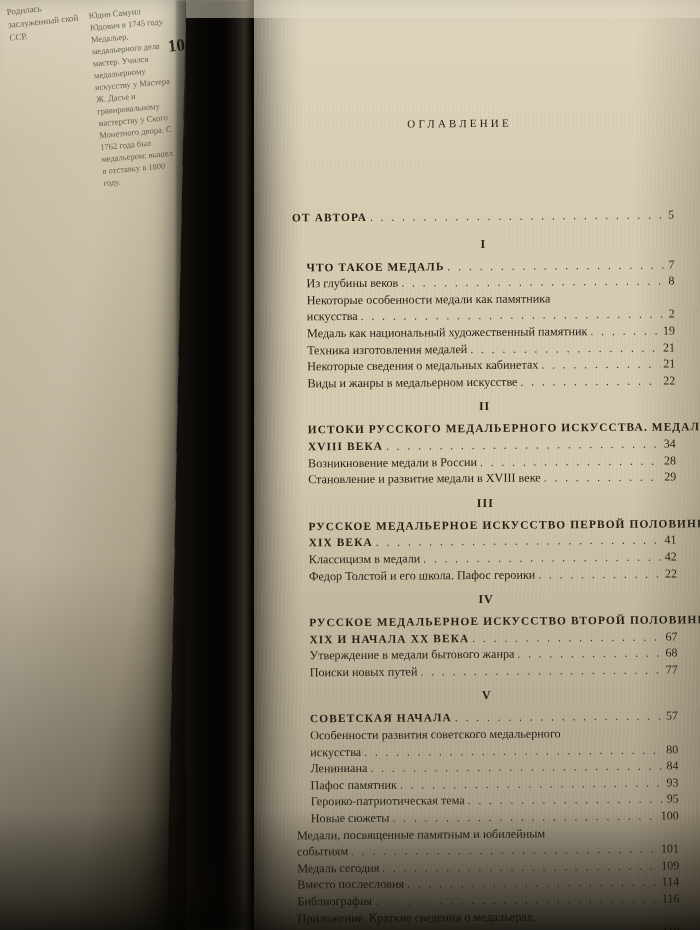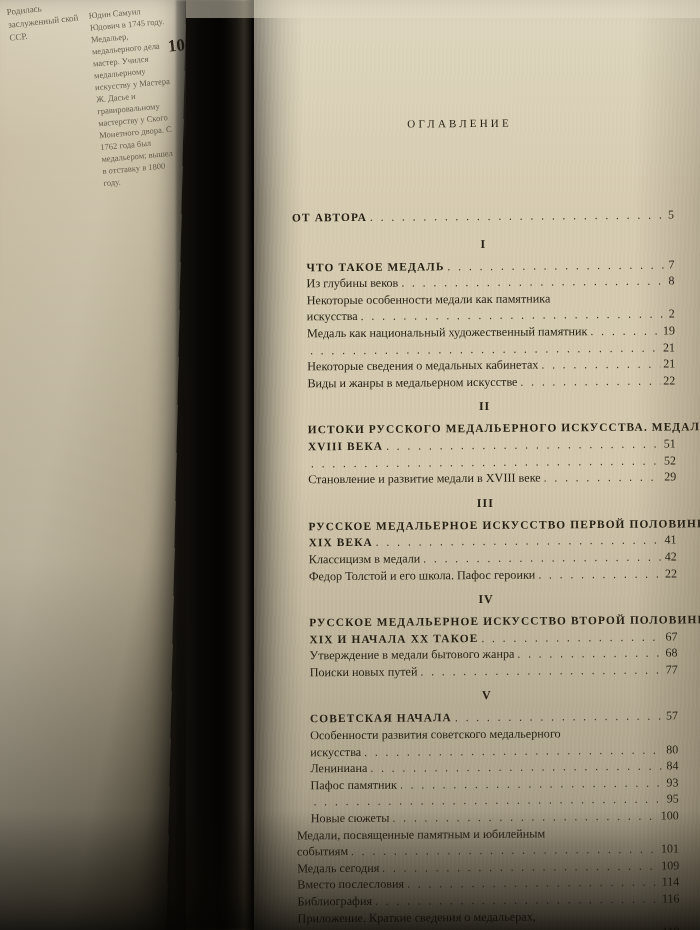"Техника изготовления медалей" span.t { html: none -> <span>Техника изготовления медалей</span> }
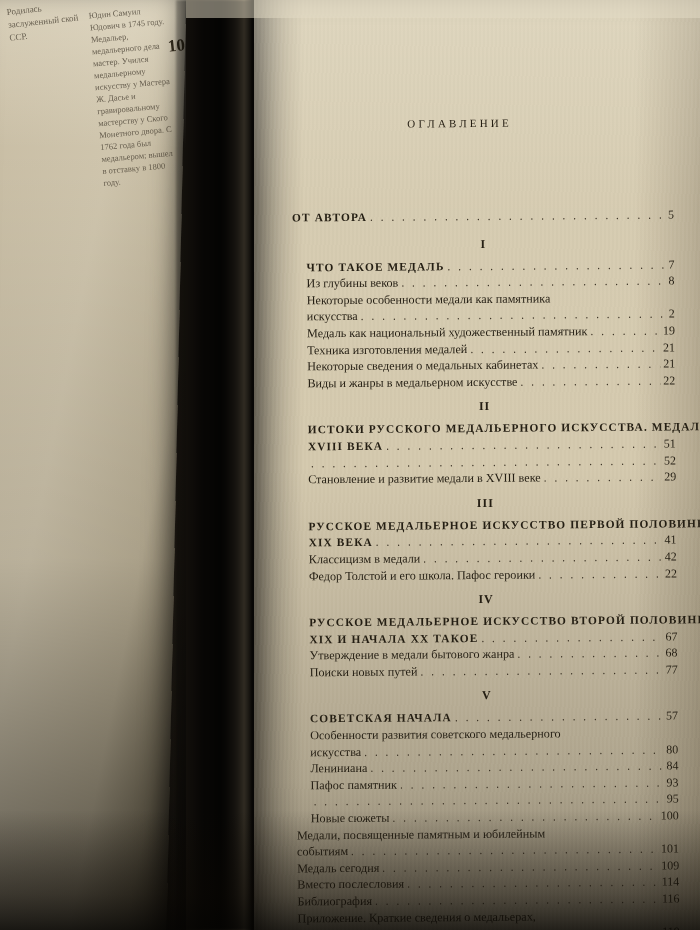"51" span.pg { text: 51 -> 34 }
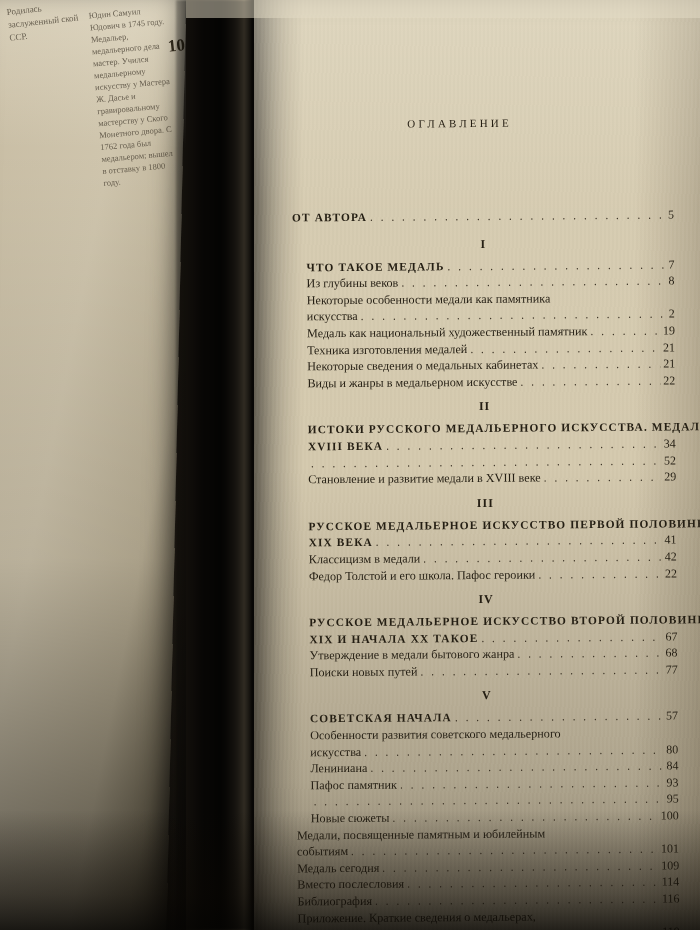"Возникновение медали в России" span.t { html: none -> <span>Возникновение медали в России</span> }
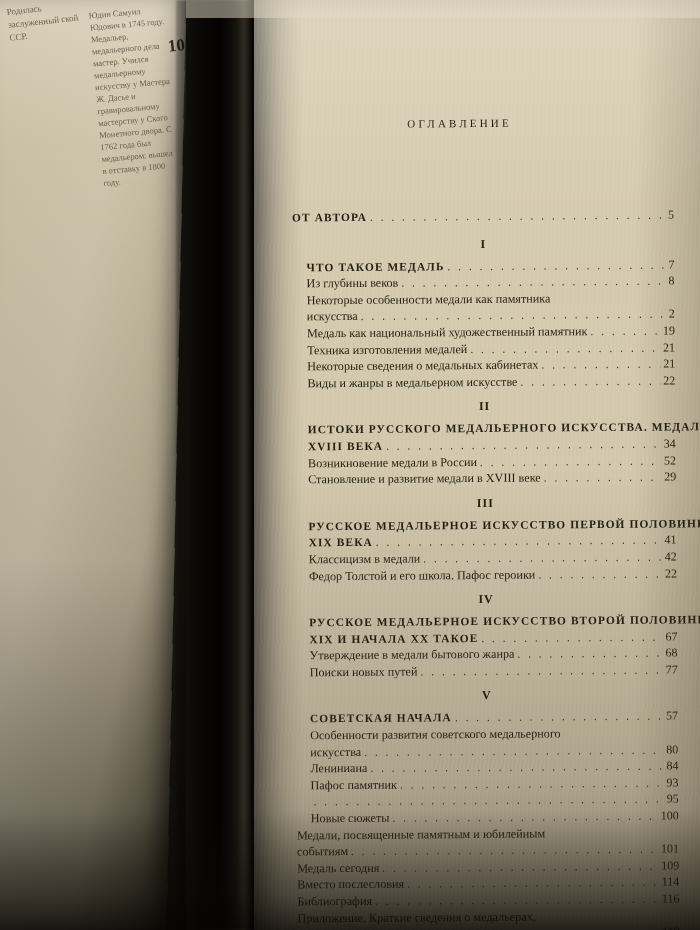"52" span.pg { text: 52 -> 28 }
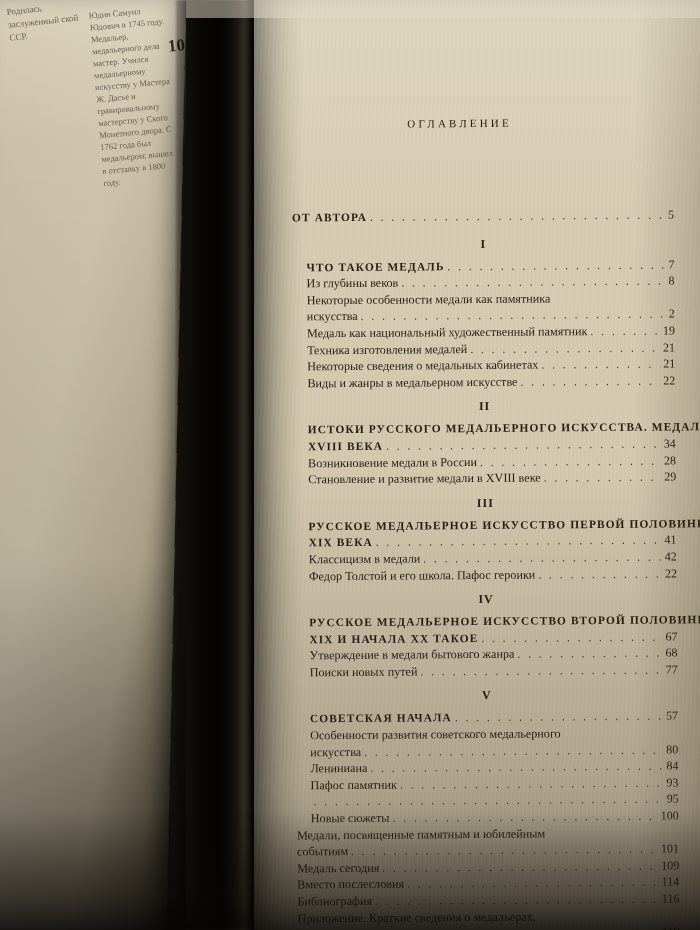"XIX И НАЧАЛА XX ТАКОЕ" span.t { text: ТАКОЕ -> ВЕКА }
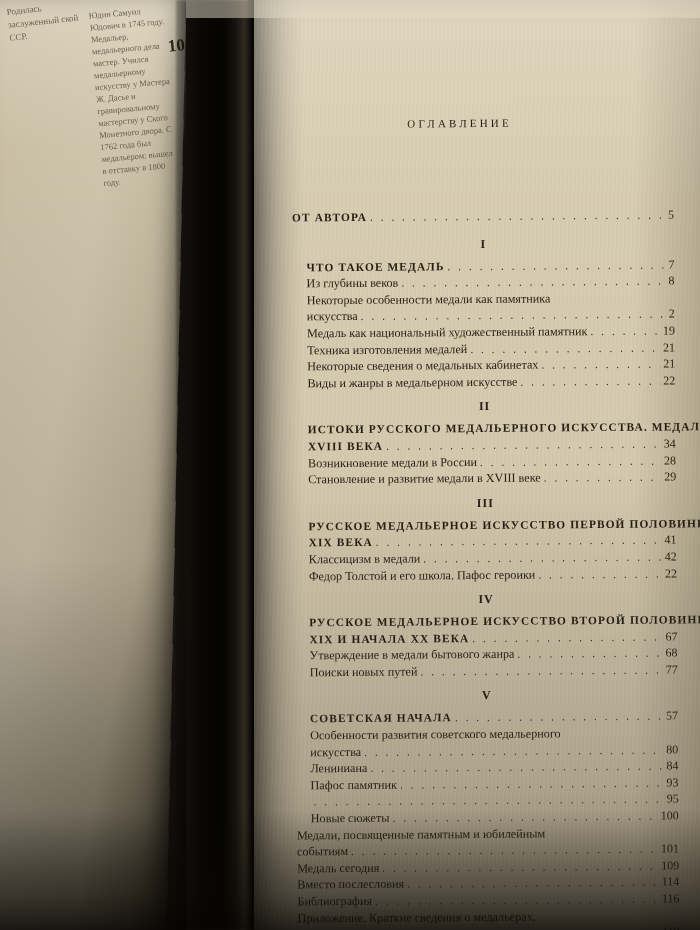"Героико-патриотическая тема" span.t { html: none -> <span>Героико-патриотическая тема</span> }
